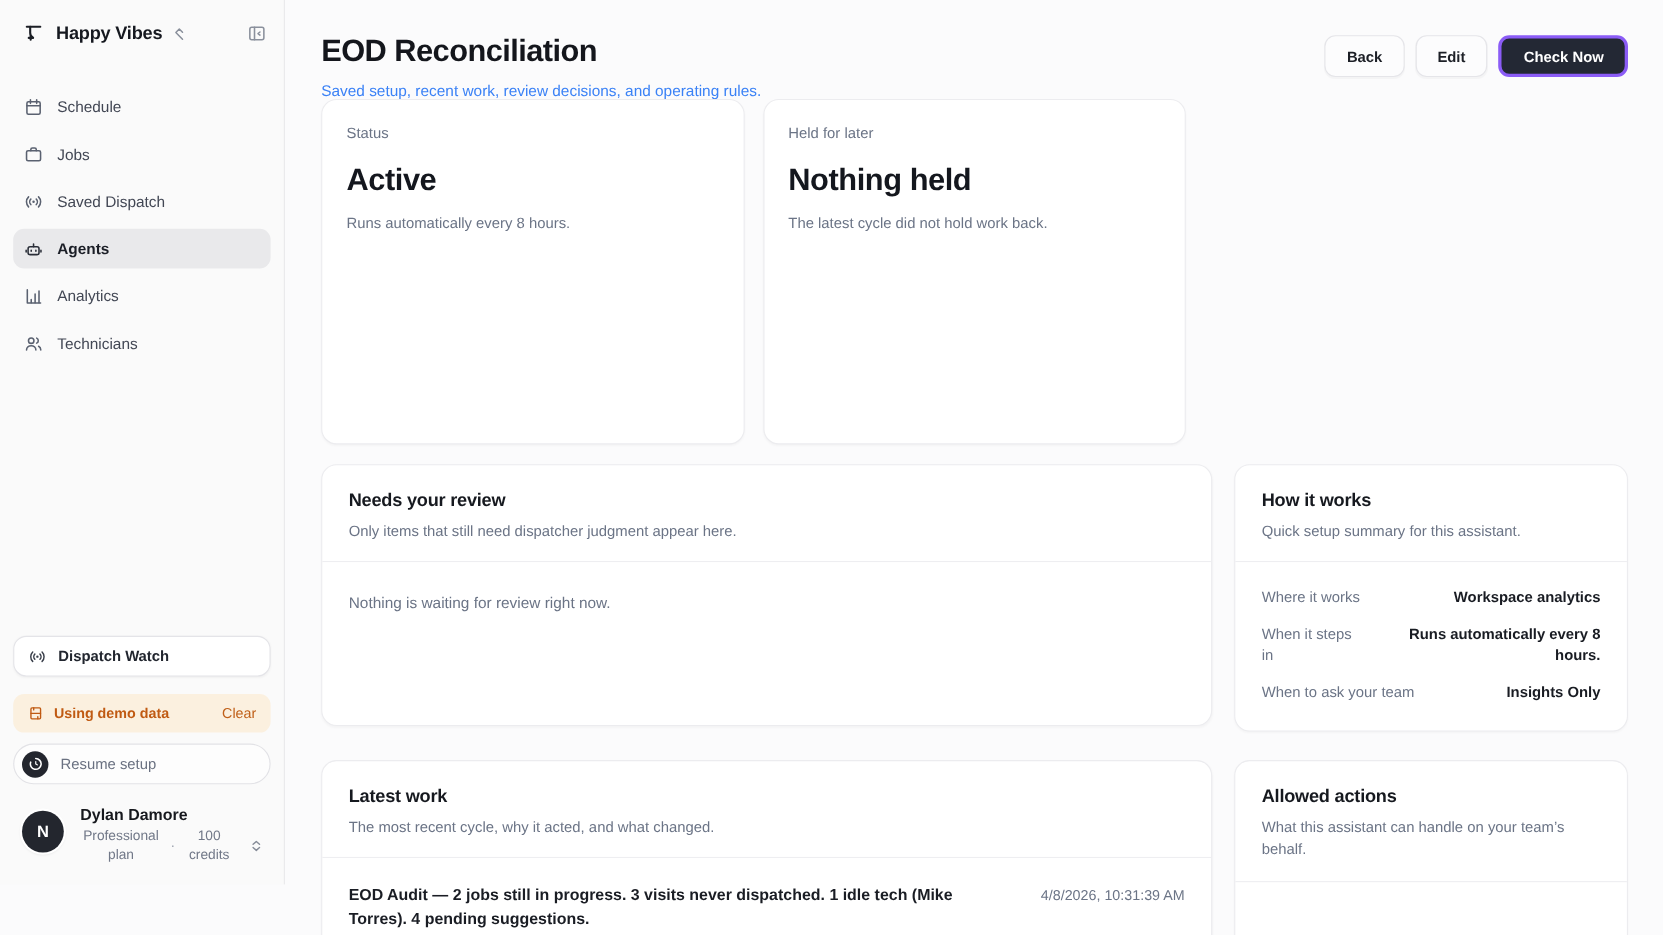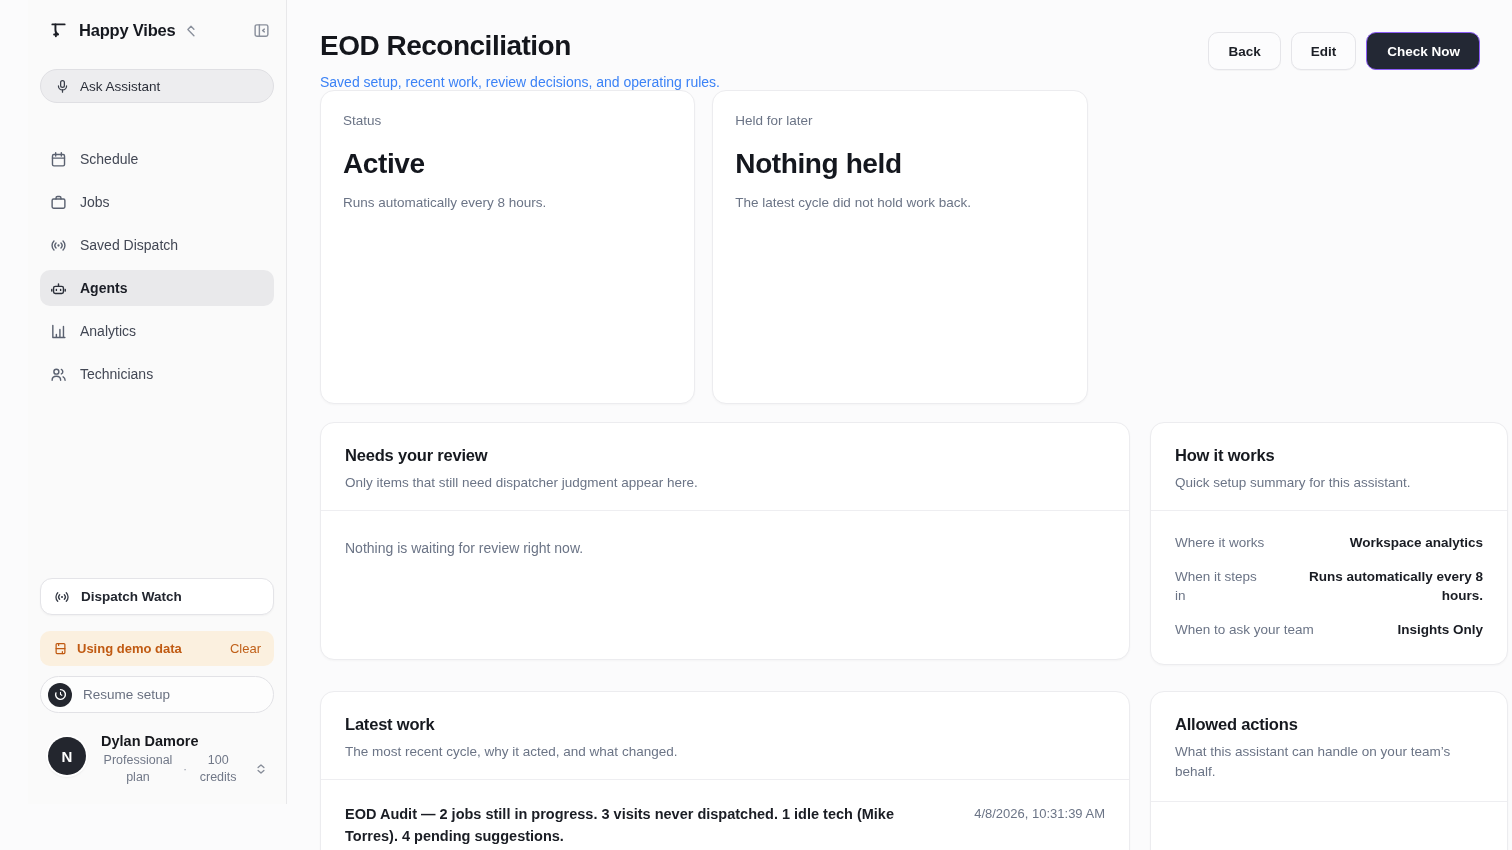"Happy Vibes" .sidebar { margin-left: 28px -> none }
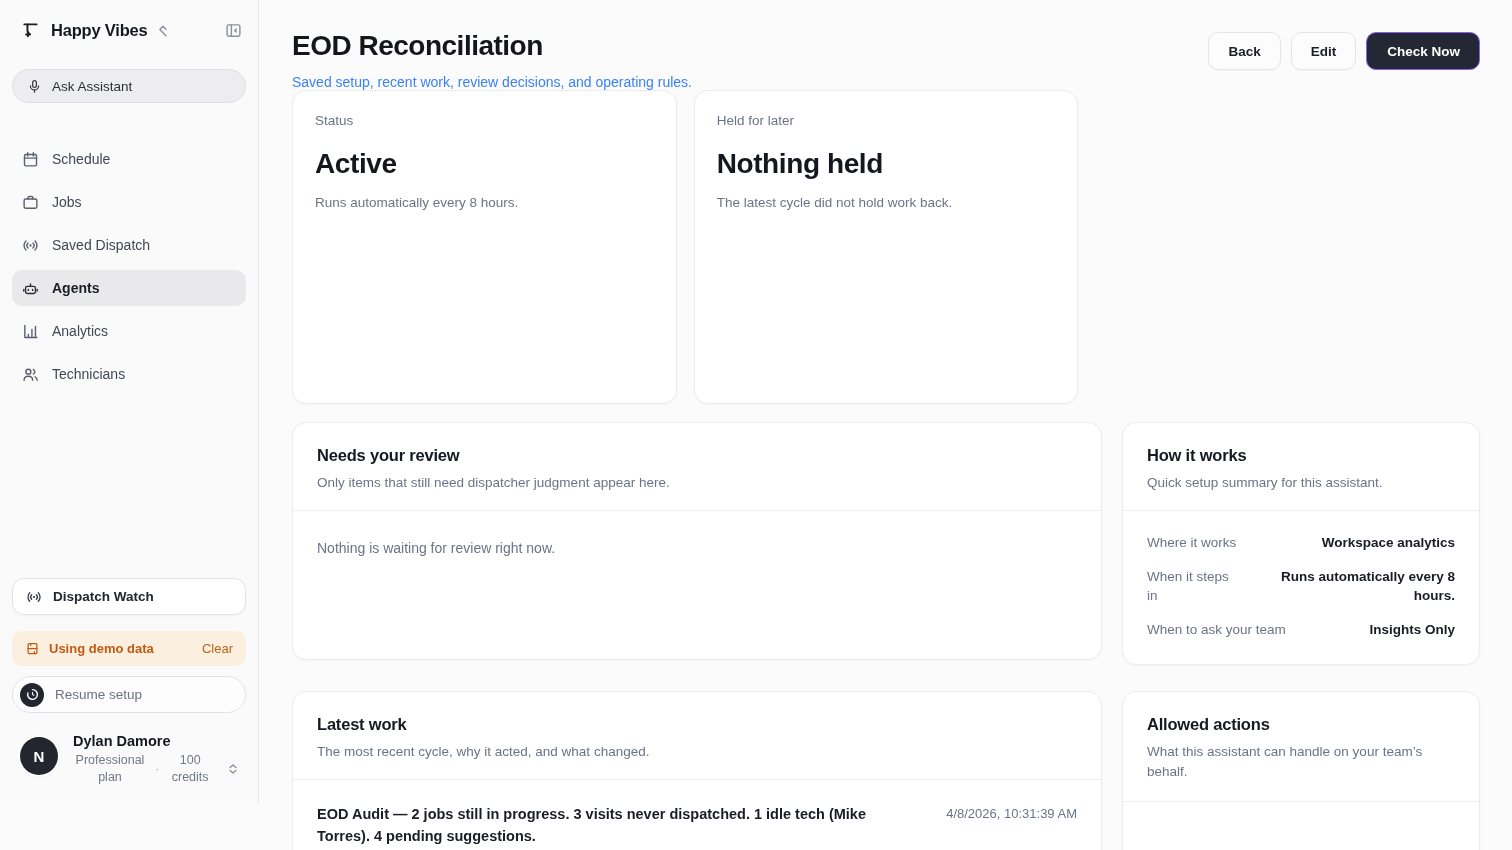"Check Now" .btn-dark { border: 1px solid #8b5cf6 -> 3px solid #8b5cf6 }
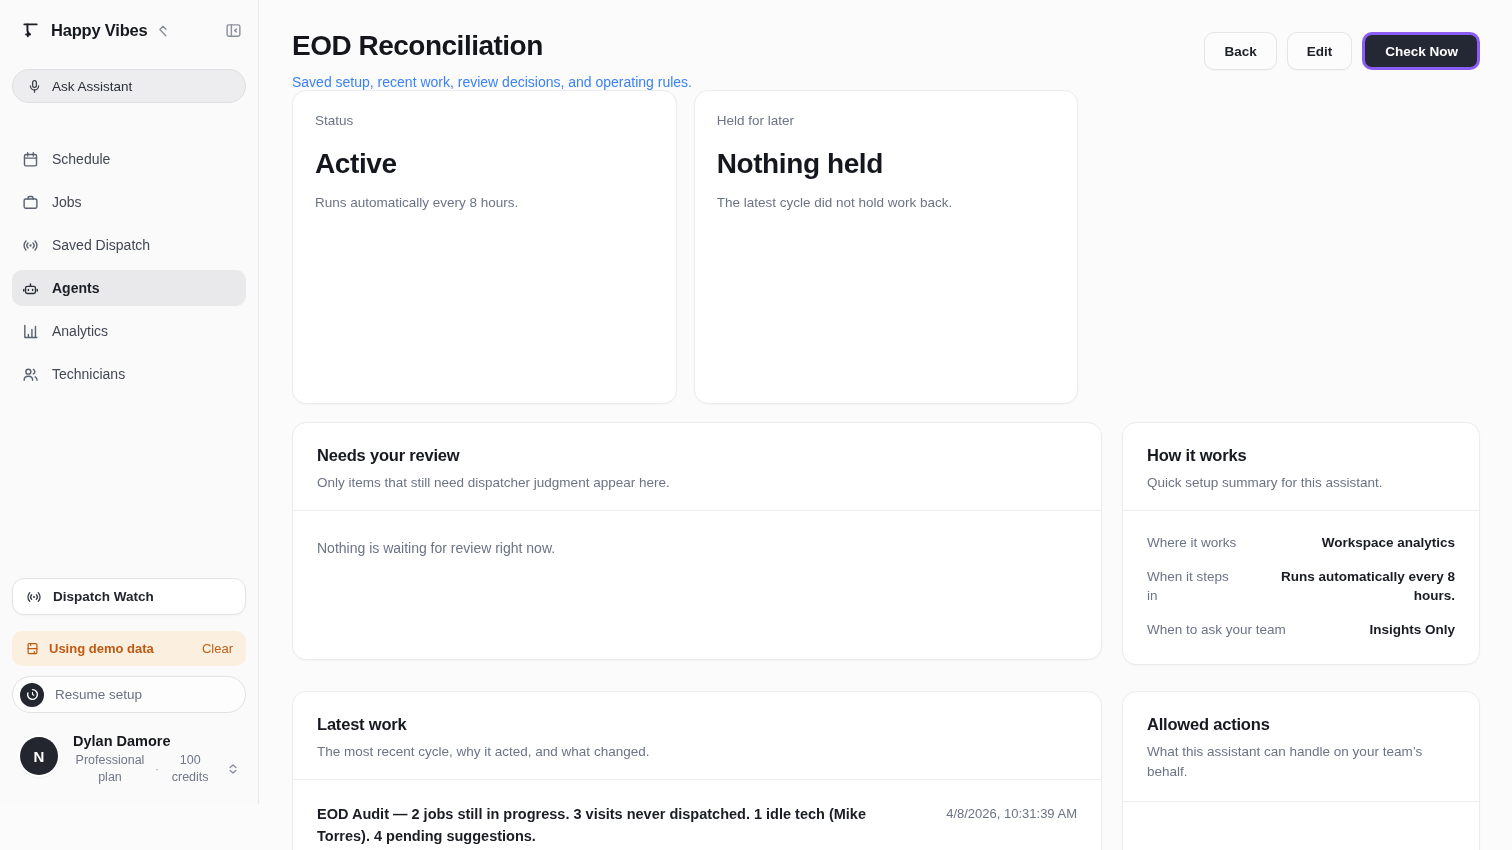"Ask Assistant" div.ask-btn { html: <div> <span> <svg> <rect></rect> <path></path> <path></path> </svg> </span> <span>Ask Assistant</span> </div> -> none }
